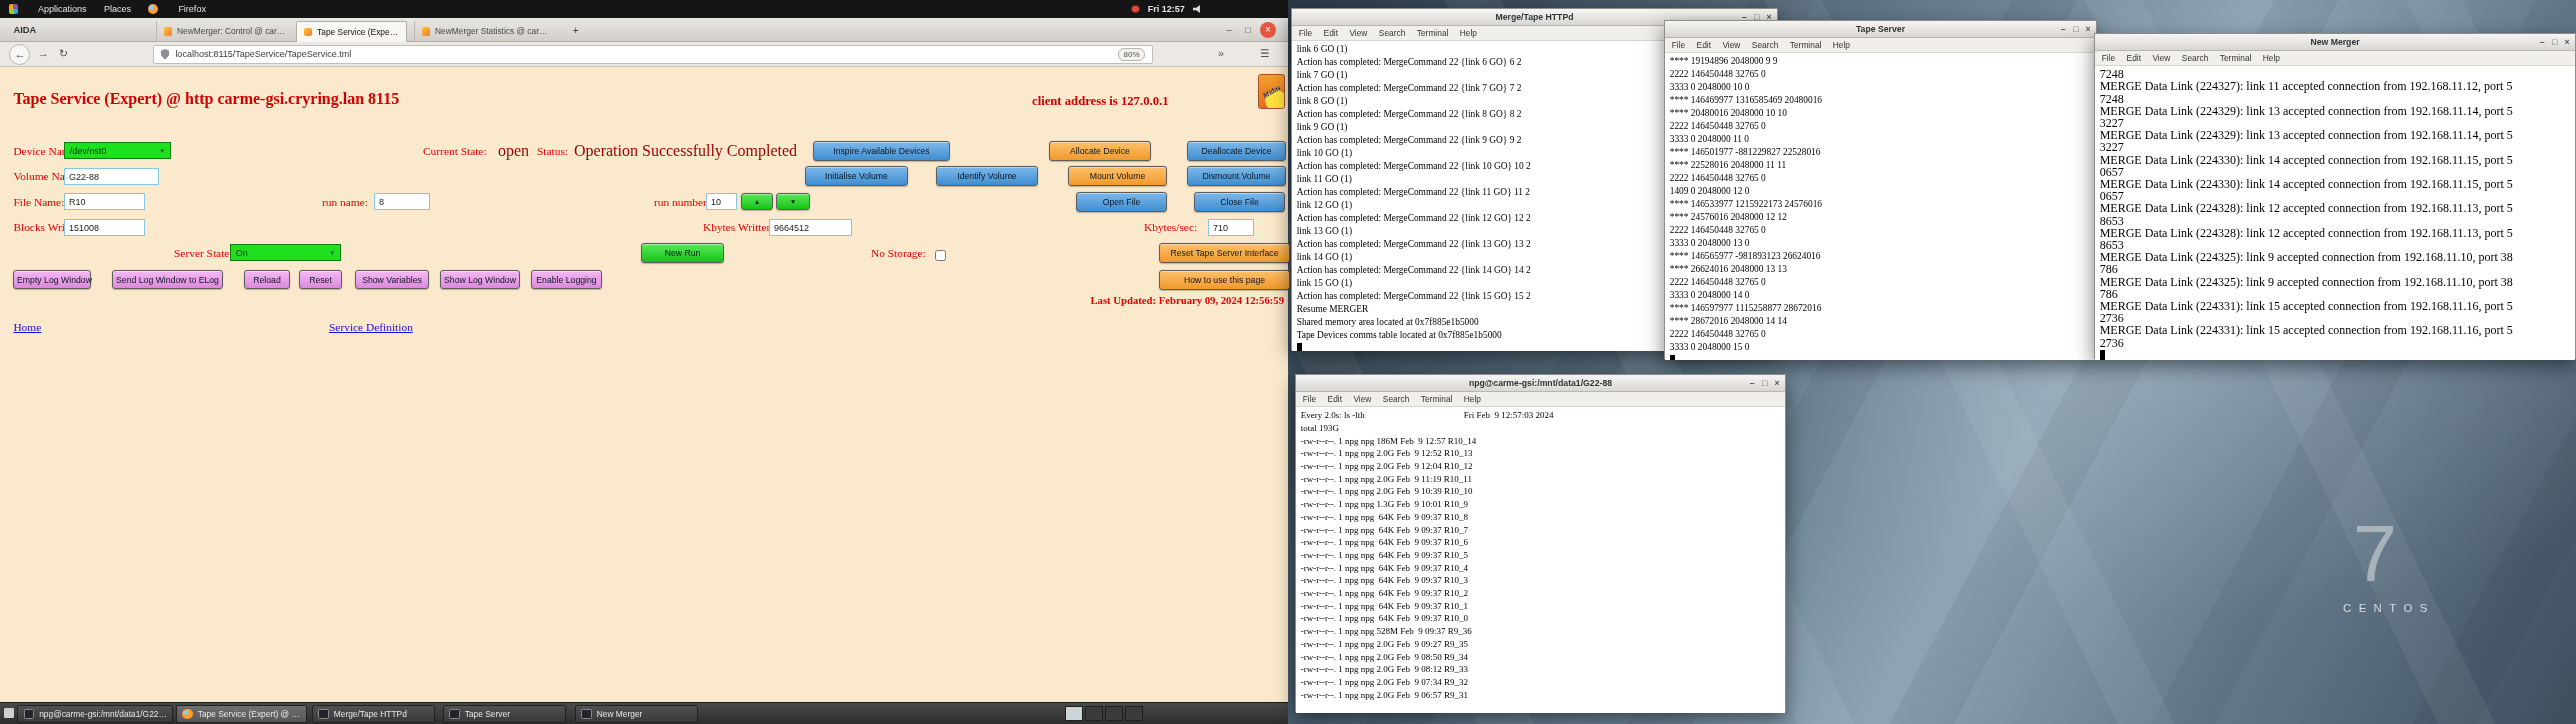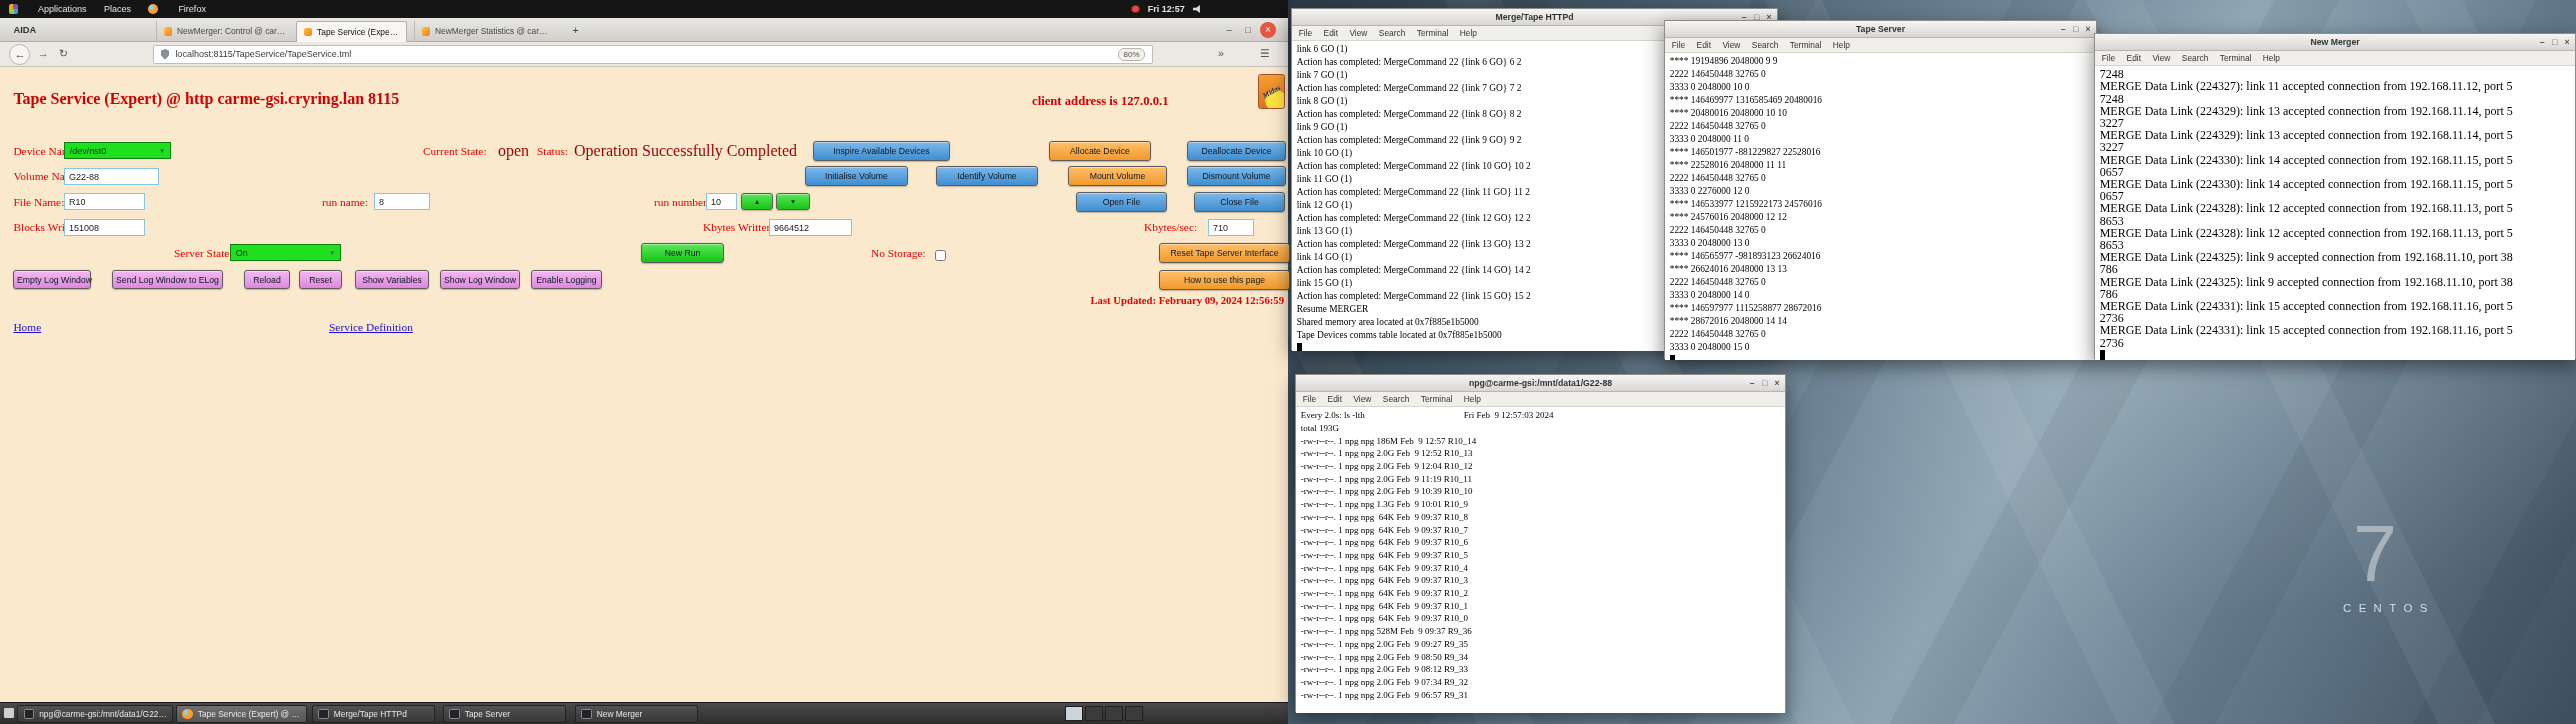"3333 0 2276000 12 0" div.tline { text: 3333 0 2276000 -> 1409 0 2048000 }
